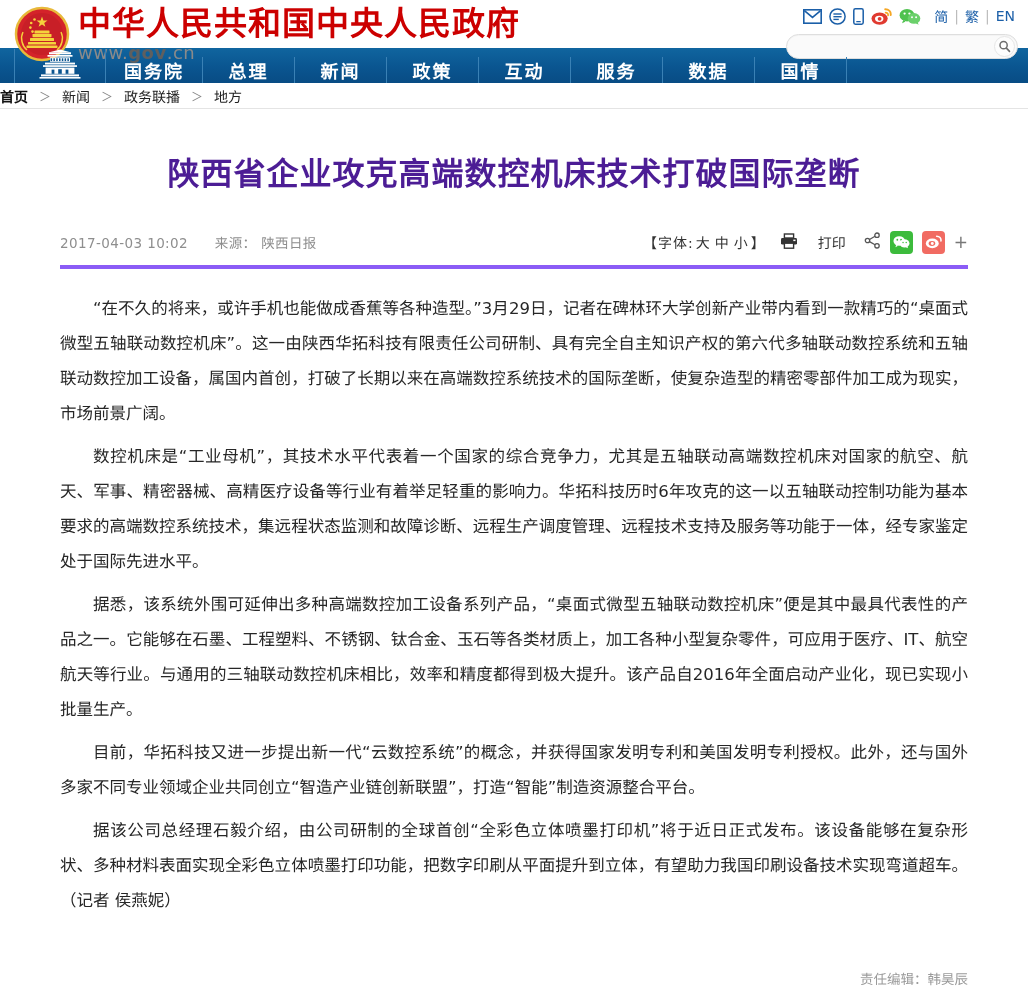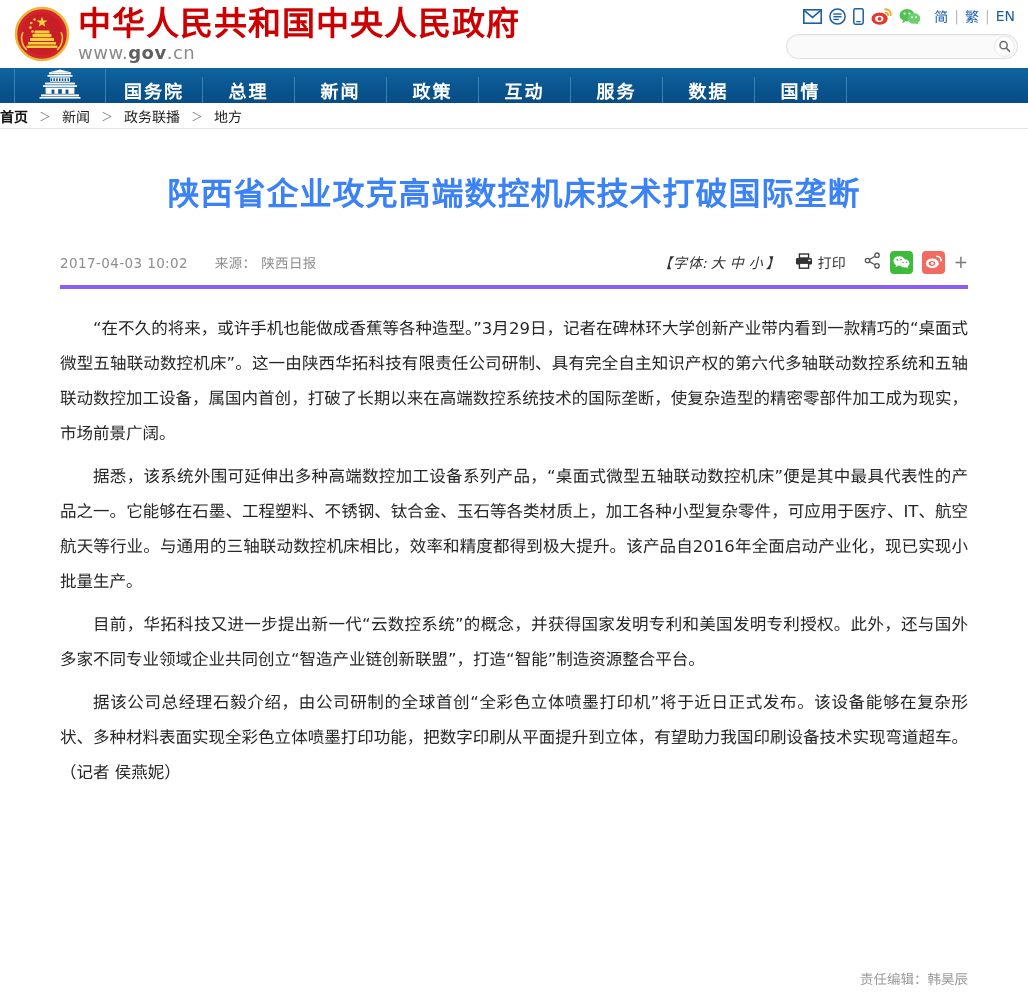"中华人民共和国中央人民政府" .header { height: 68px -> 48px }
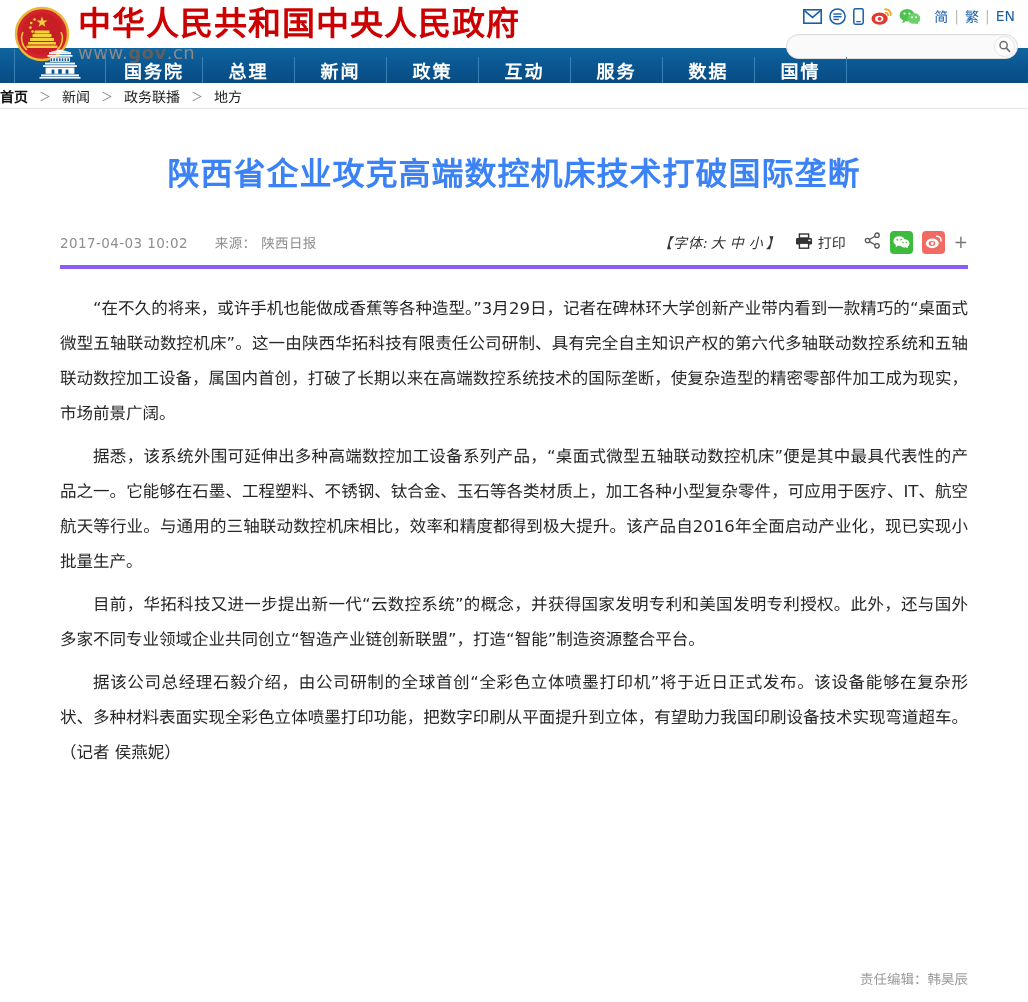"陕西省企业攻克高端数控机床技术打破国际垄断" .art-title { color: #3b82f6 -> #4c1d95 }
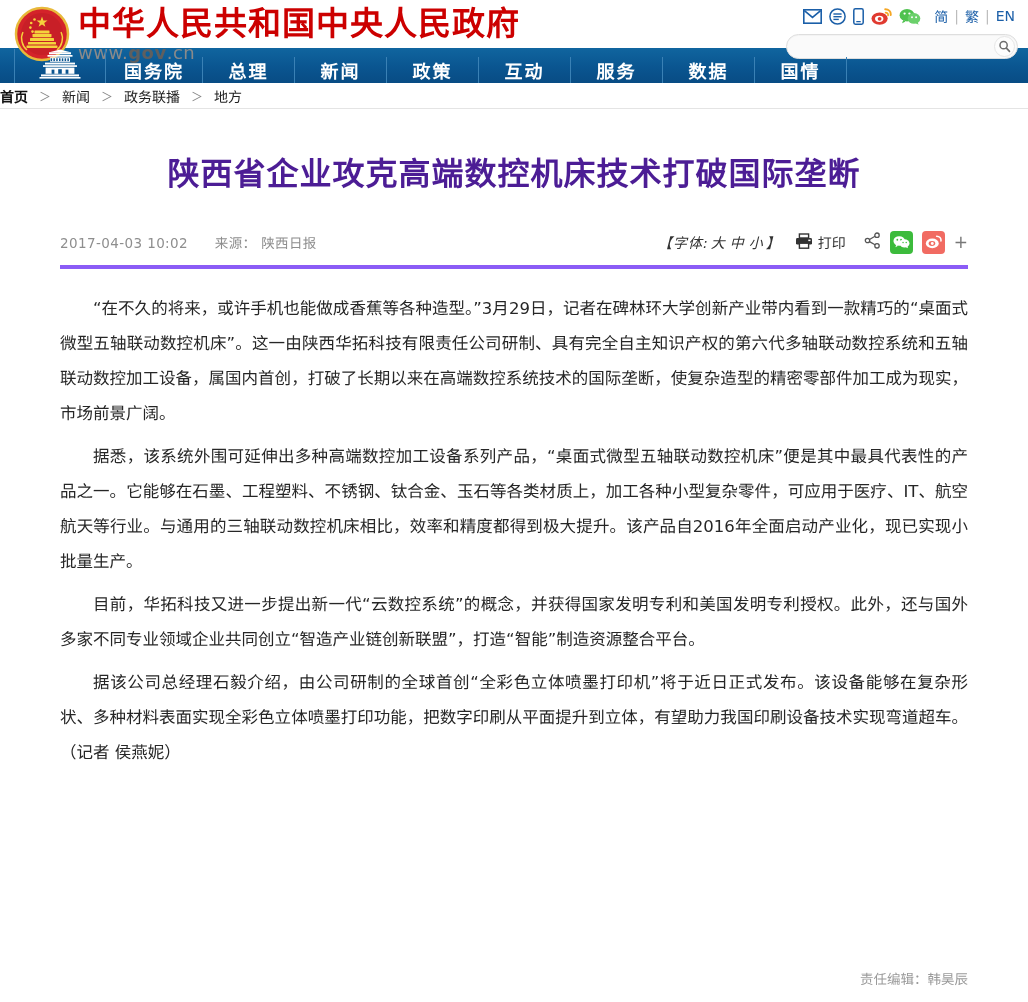"【字体: 大 中 小 】" .fontsize { font-style: italic -> none }
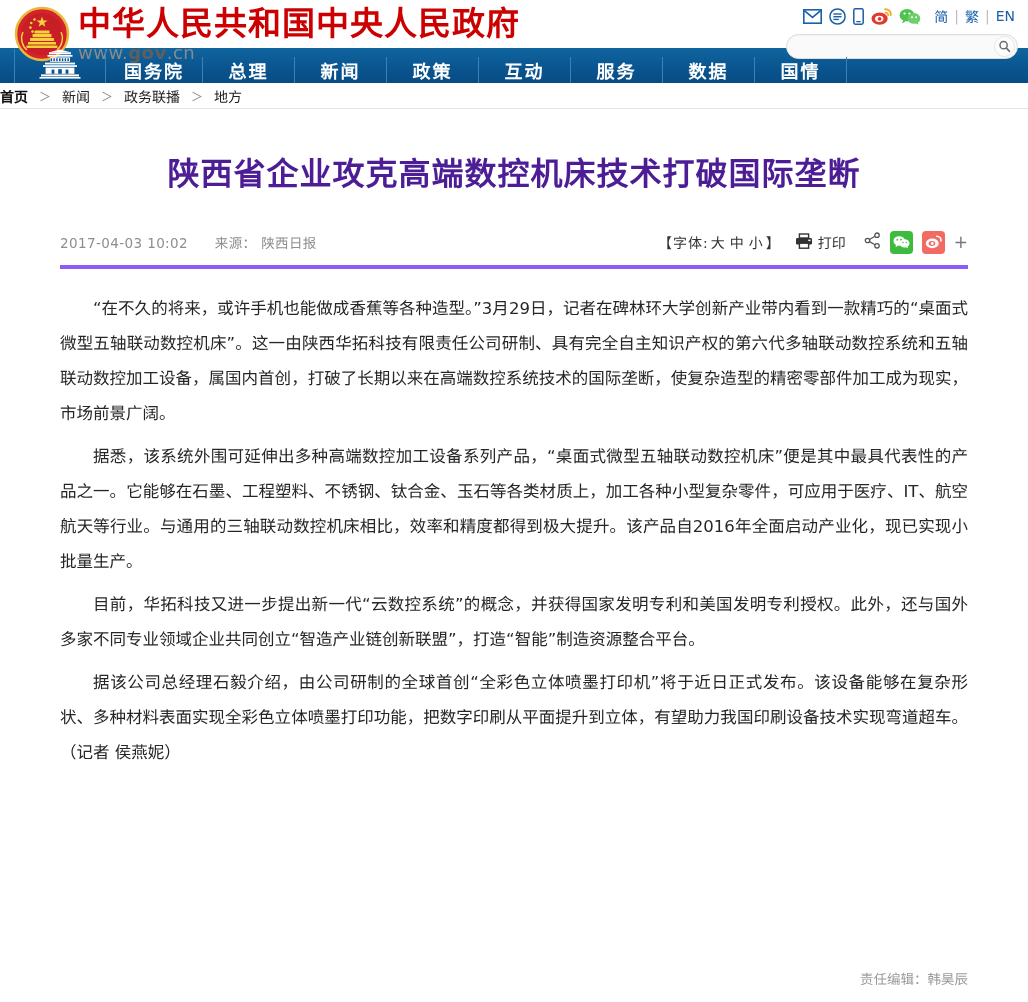"打印" .print { gap: 5px -> 20px }
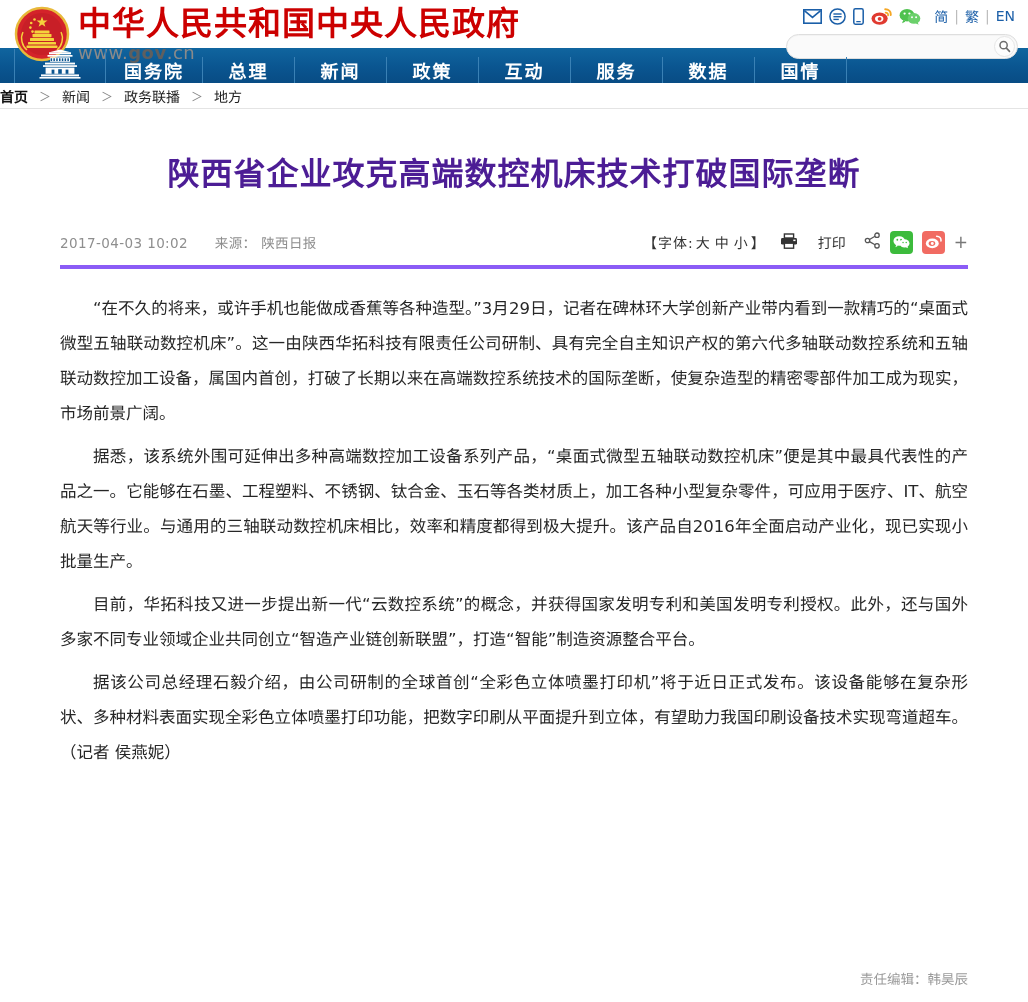"数控机床是“工业母机”，其技术水平代表着一个国家的综合竞争力，尤其是五轴联动高端" p { html: none -> <p>数控机床是“工业母机”，其技术水平代表着一个国家的综合竞争力，尤其是五轴联动高端数控机床对国家的航空、航天、军事、精密器械、高精医疗设备等行业有着举足轻重的影响力。华拓科技历时6年攻克的这一以五轴联动控制功能为基本要求的高端数控系统技术，集远程状态监测和故障诊断、远程生产调度管理、远程技术支持及服务等功能于一体，经专家鉴定处于国际先进水平。</p> }
